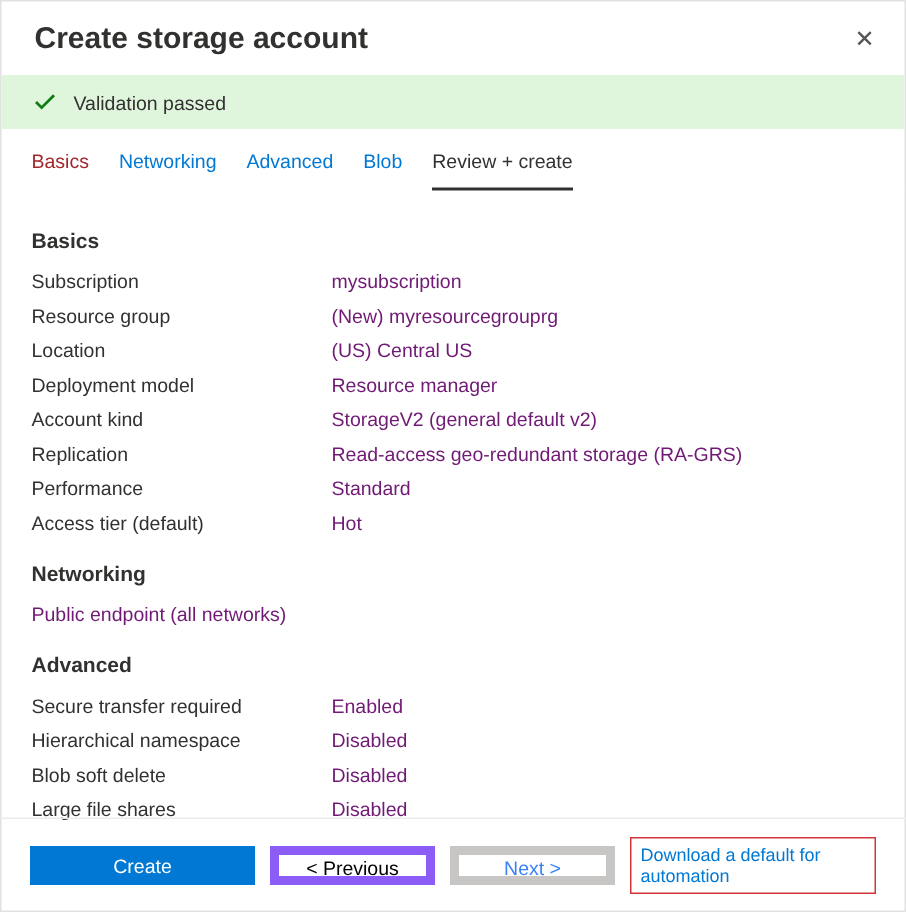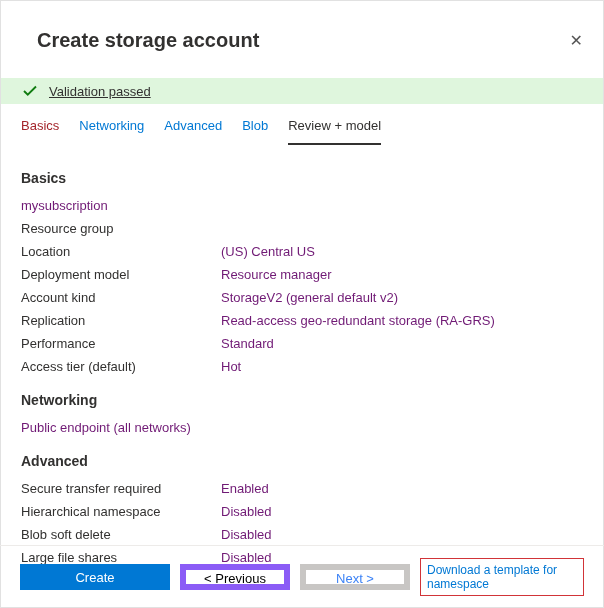"Create storage account" .header h1 { margin: 16px -> 2px }
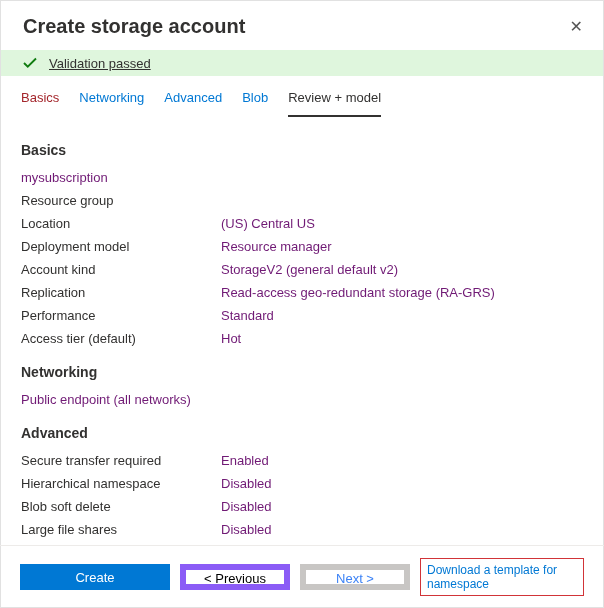"Validation passed" .validation { height: 26px -> 36px; text-decoration: underline -> none }
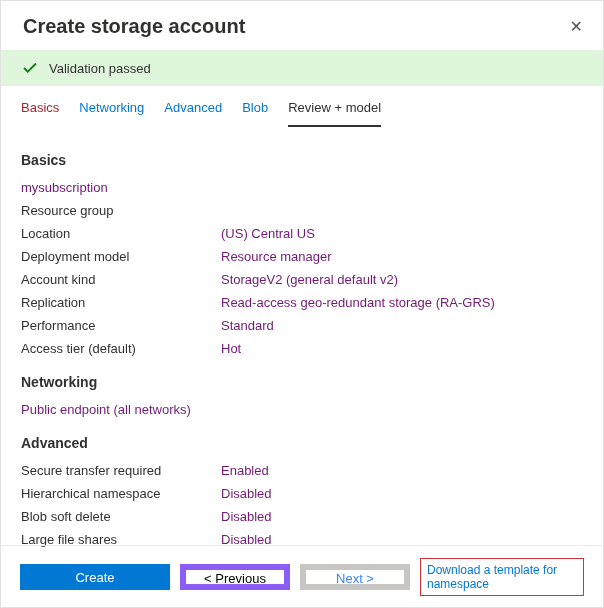"Review + model" div.tab { text: model -> create }
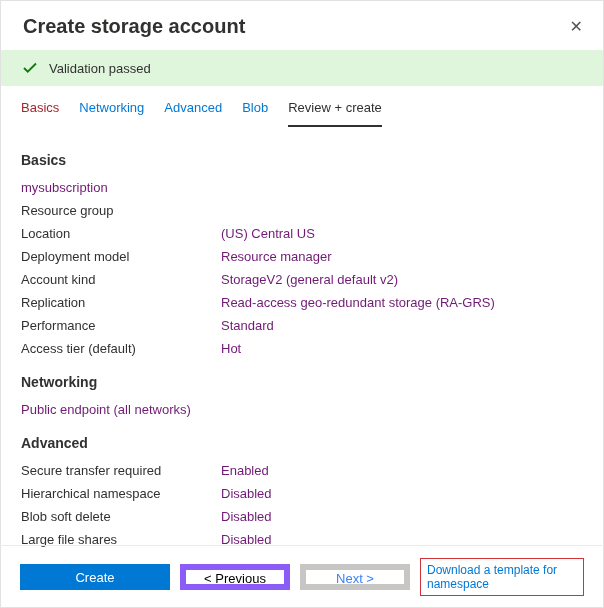"Subscription" span.label { html: none -> <span>Subscription</span> }
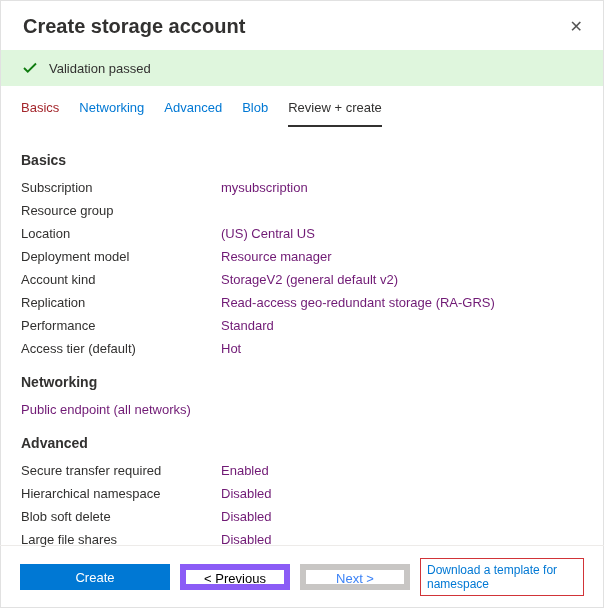"(New) myresourcegrouprg" span.value { html: none -> <span>(New) myresourcegrouprg</span> }
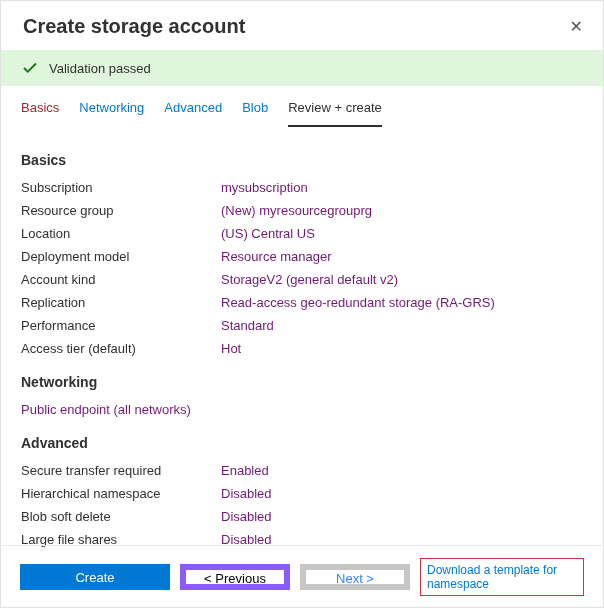"Download a template for namespace" span.link-dl { text: template for namespace -> default for automation }
